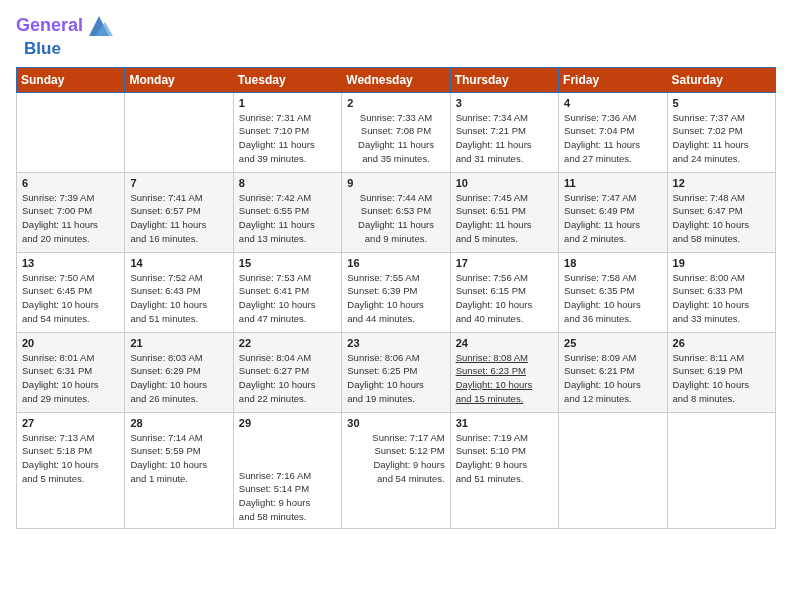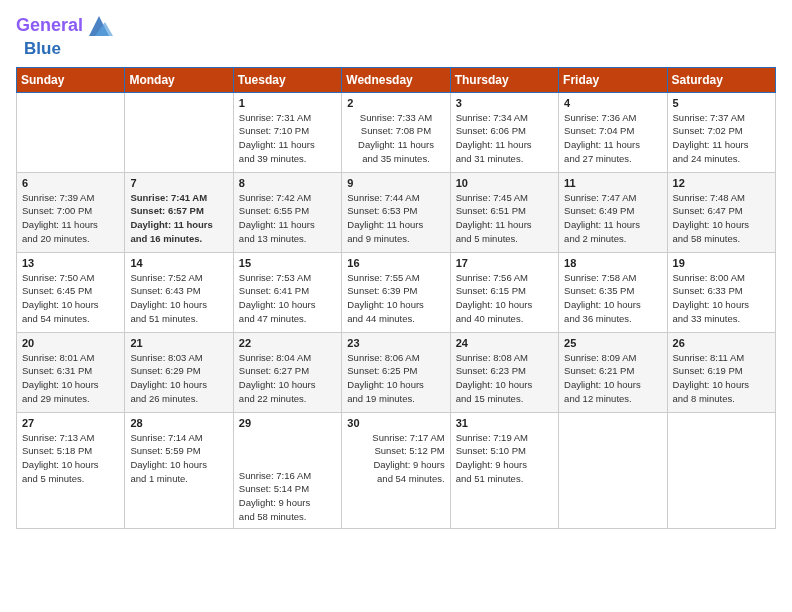"Sunrise: 7:34 AM" div.day-info { text: 6:06 -> 7:21 }
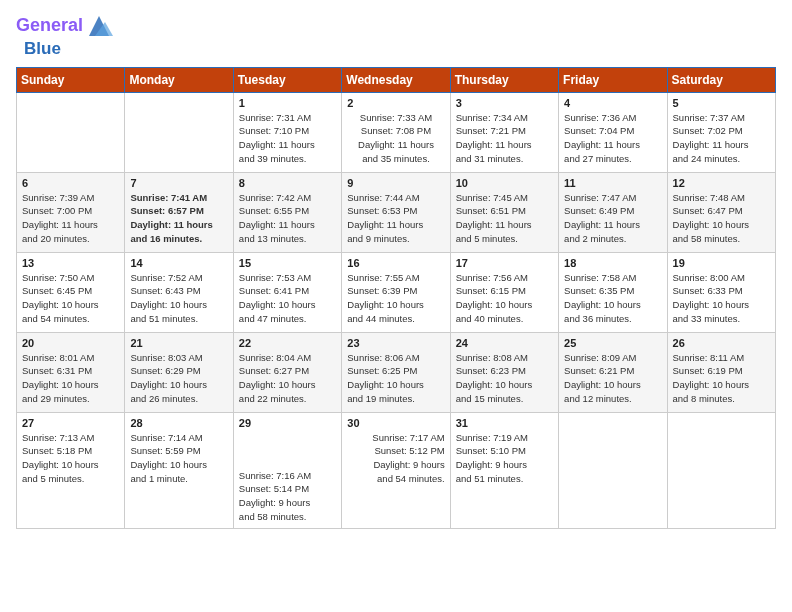"Sunrise: 7:41 AM" div.day-info { font-weight: bold -> none }
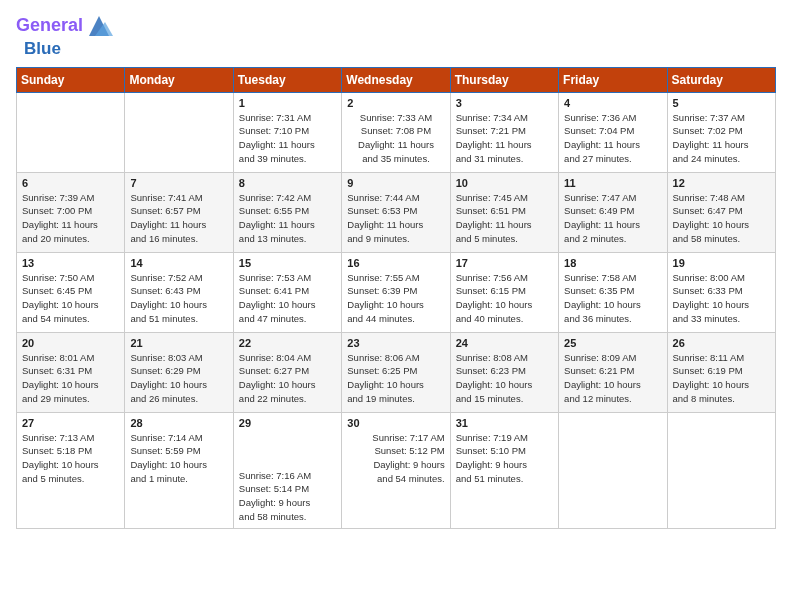"Sunrise: 7:44 AM" div.day-info { text-align: none -> center }
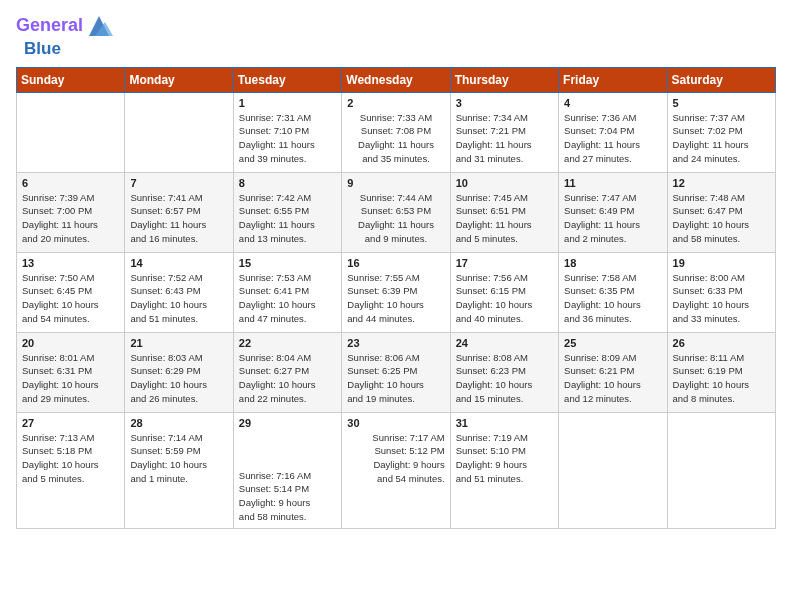"Sunrise: 8:08 AM" div.day-info { text-decoration: none -> underline }
